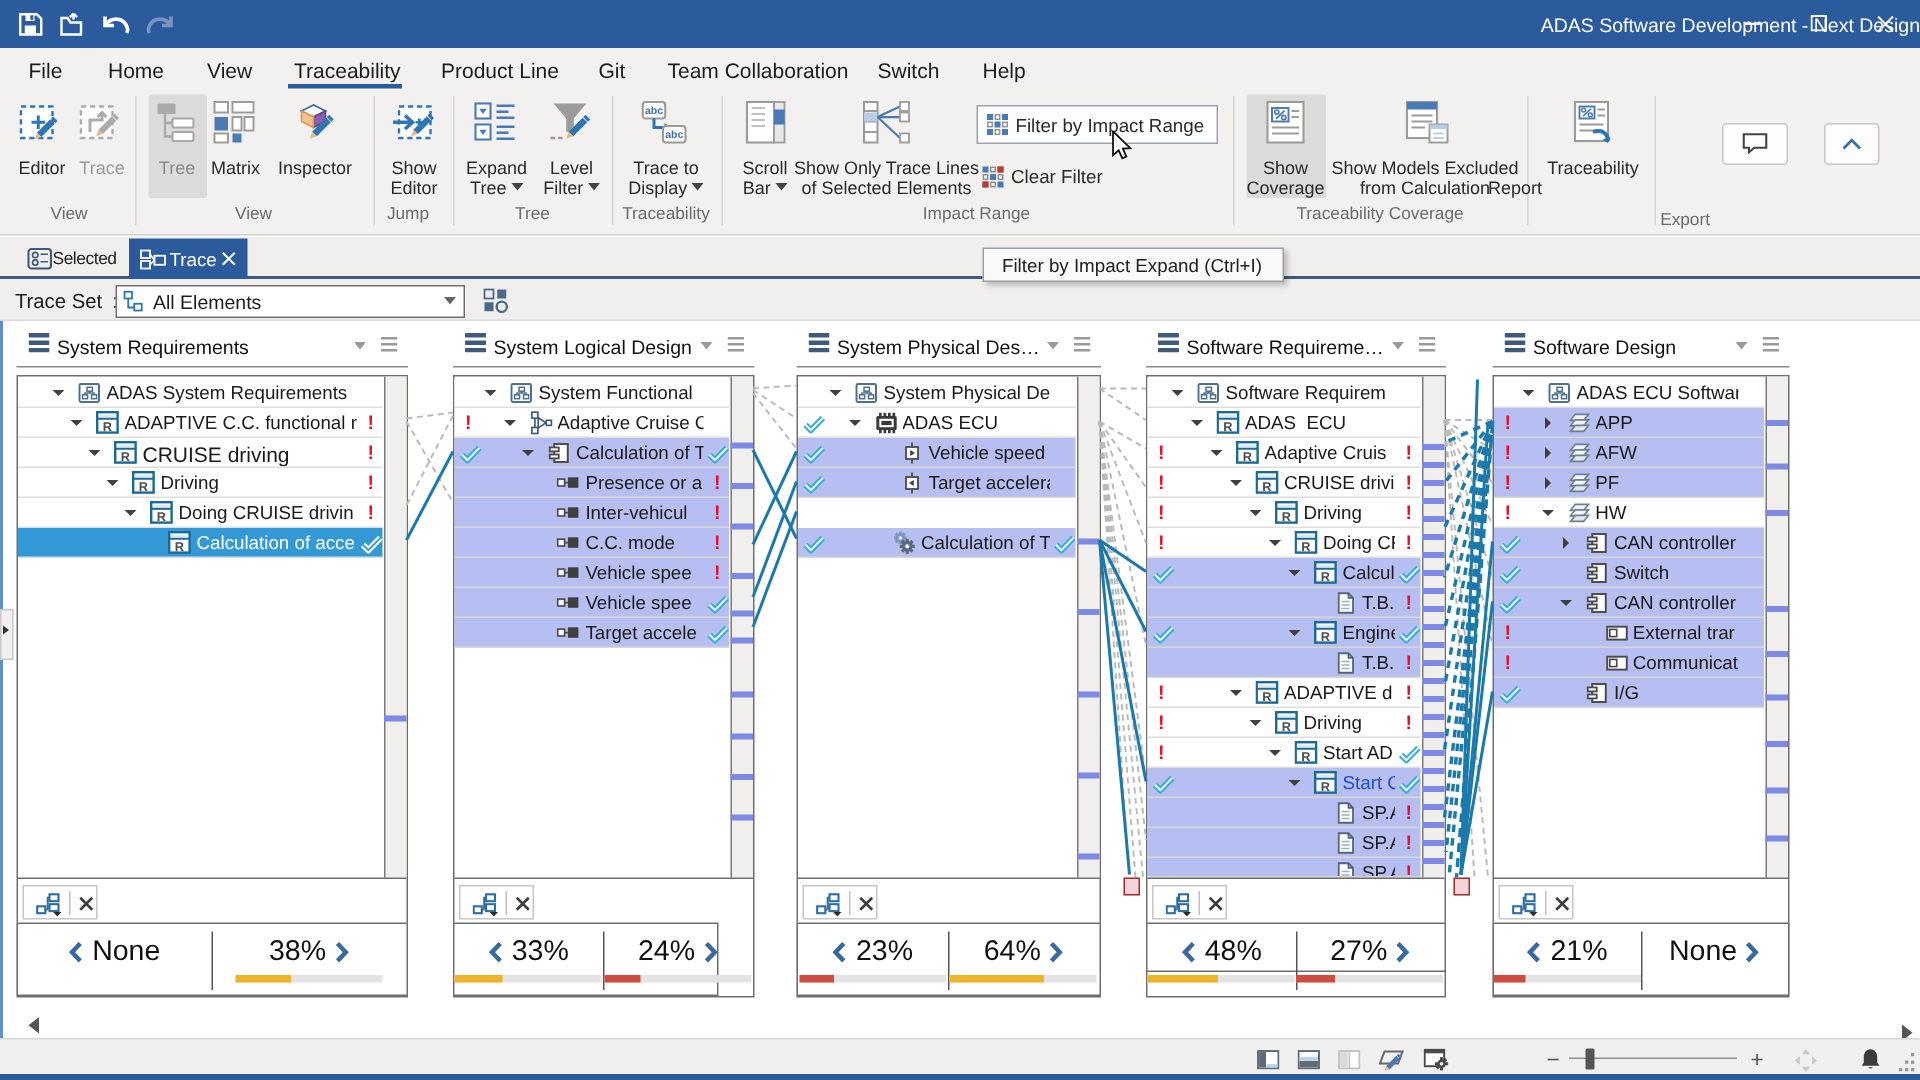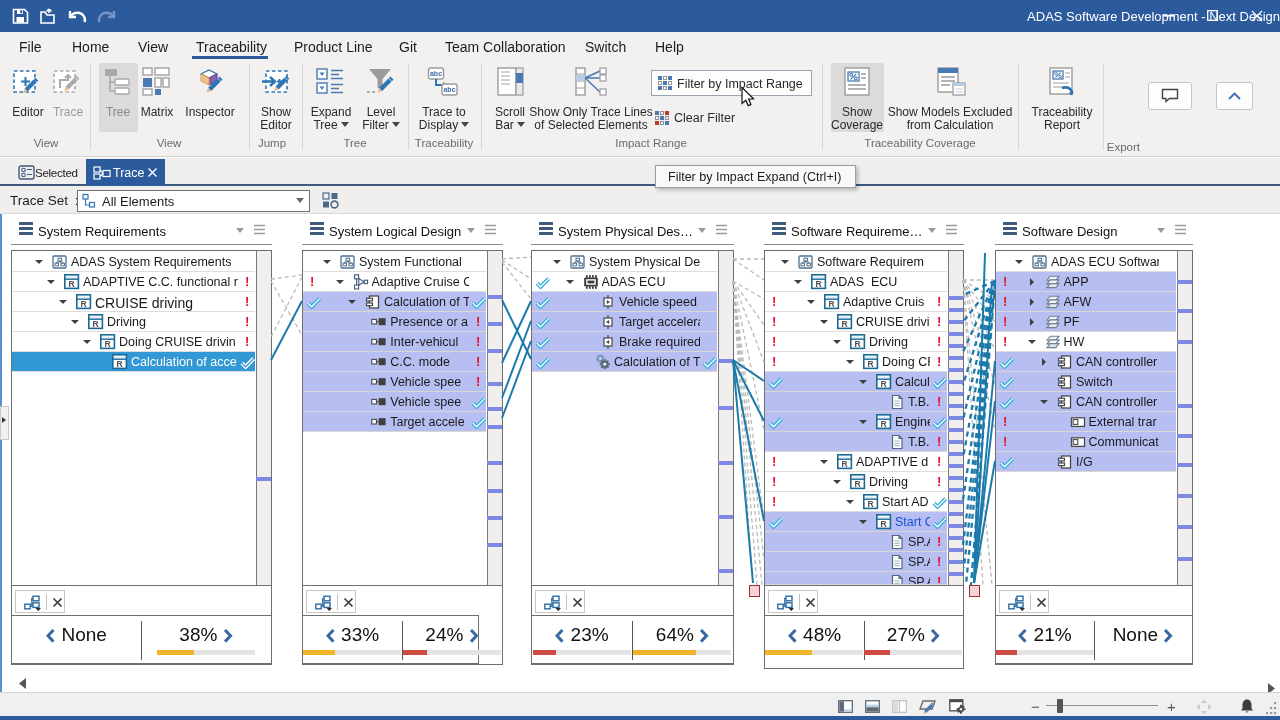"Report" div { text-align: center -> none }
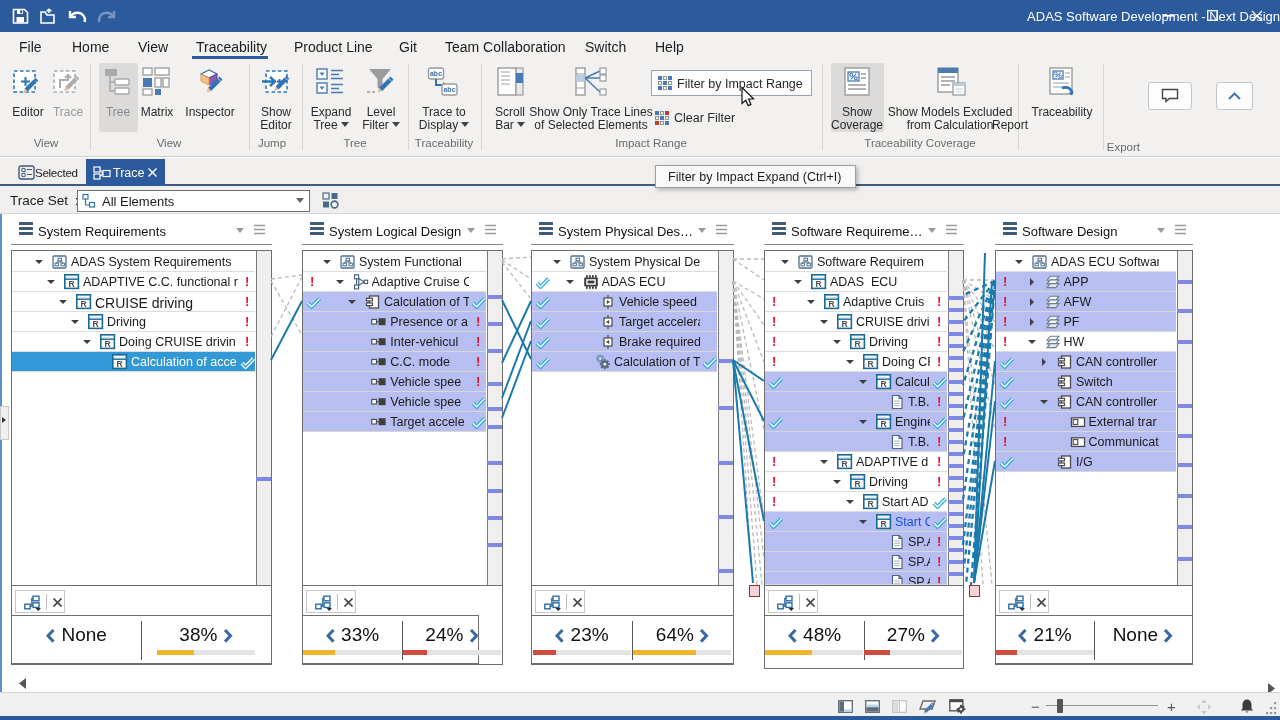"Brake required" div { html: <div> <svg> <path></path> <rect></rect> <path></path> </svg> <div>Brake required</div> <svg> <polyline></polyline> <polyline></polyline> </svg> </div> -> none }
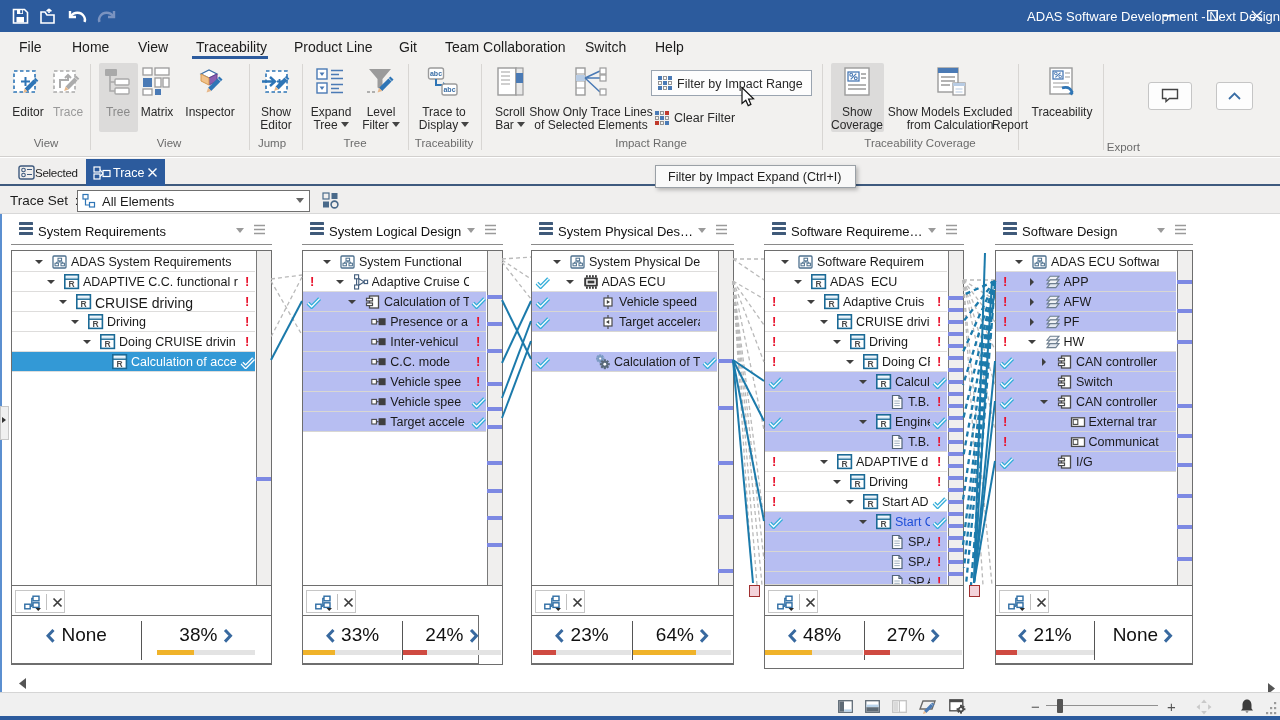"48%" div { height: 54px -> 33px }
